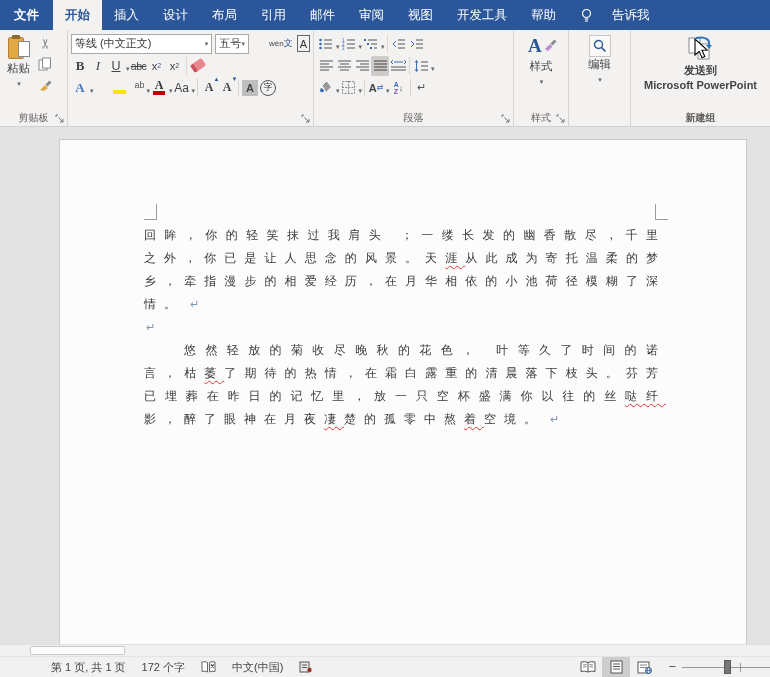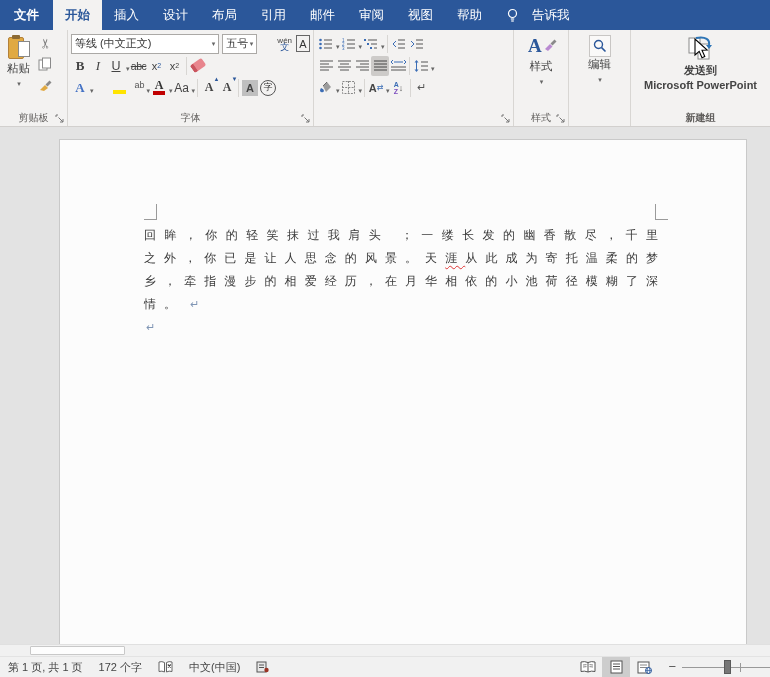"开发工具" div.tab { html: none -> <div>开发工具</div> }
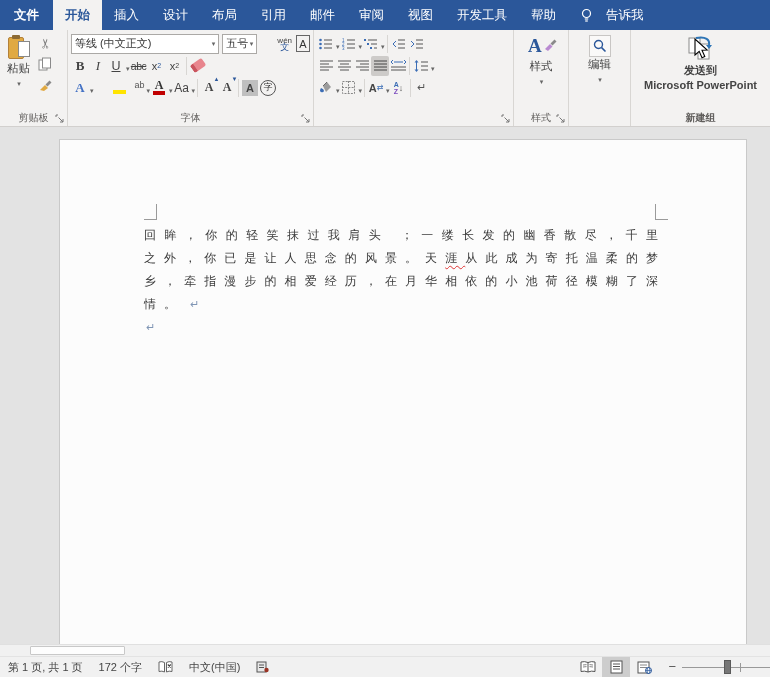"告诉我" .tab.tellme { gap: 13px -> 19px }
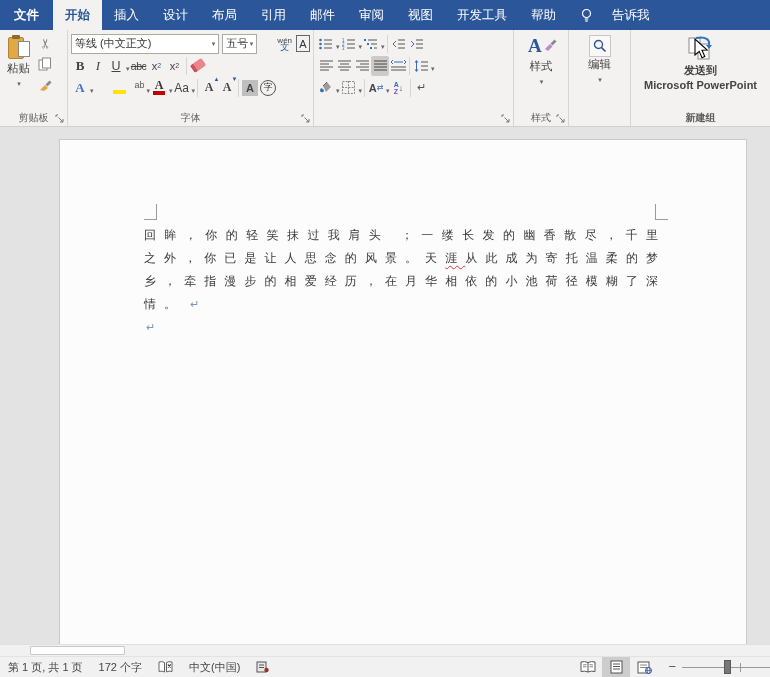"wén" .phon { flex-direction: column -> row }
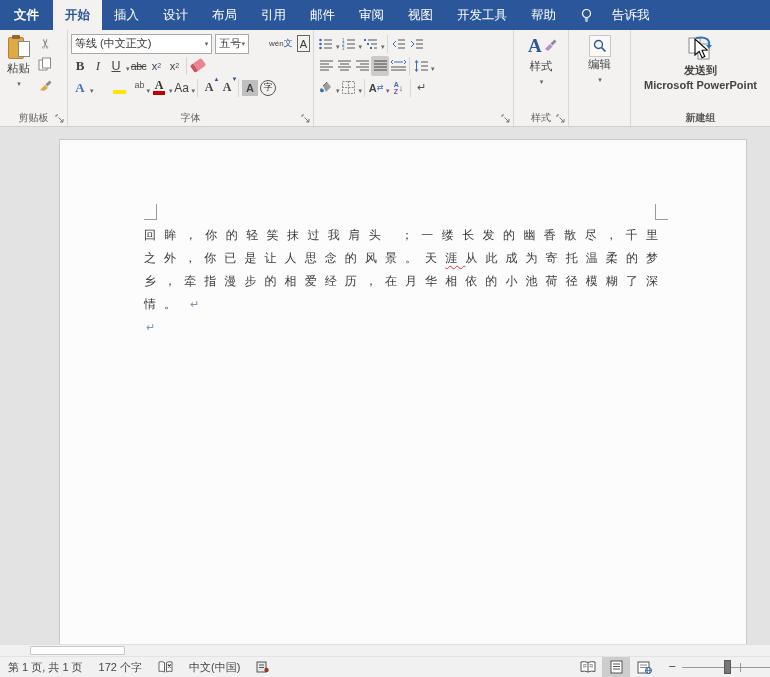"字体" div.grouplabel { html: <div>字体</div> -> none }
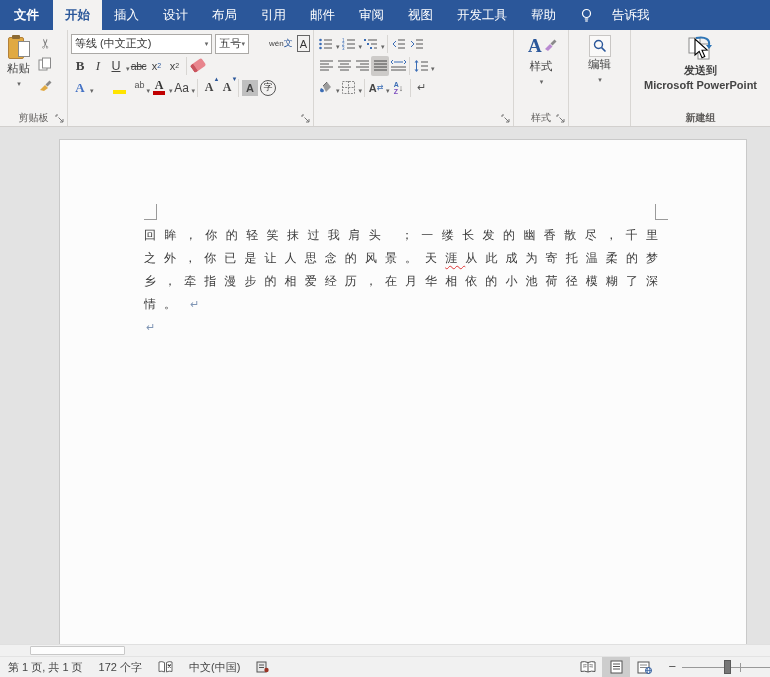"段落" div.grouplabel { html: none -> <div>段落</div> }
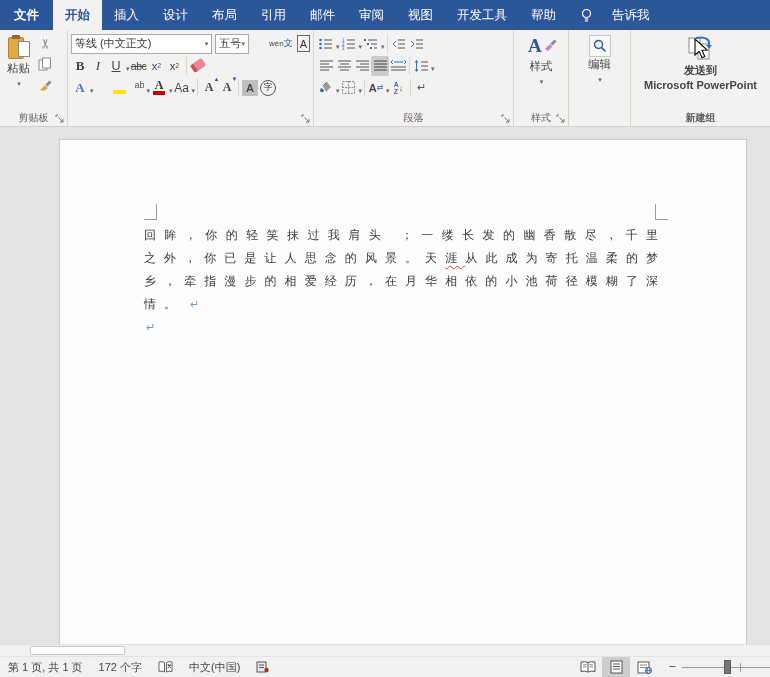"悠然轻放的菊收尽晚秋的花色，" p.para { html: none -> <p><span>悠然轻放的菊收尽晚秋的花色， 叶等久了时间的诺言，枯</span><span>萎</span><span>了期待的热情，在霜白露重的清晨落下枝头。芬芳已埋葬在昨日的记忆里，放一只空杯盛满你以往的丝</span><span>哒纤</span><span>影，醉了眼神在月夜</span><span>凄</span><span>楚的孤零中熬</span><span>着</span><span>空境。</span><span>↵</span></p> }
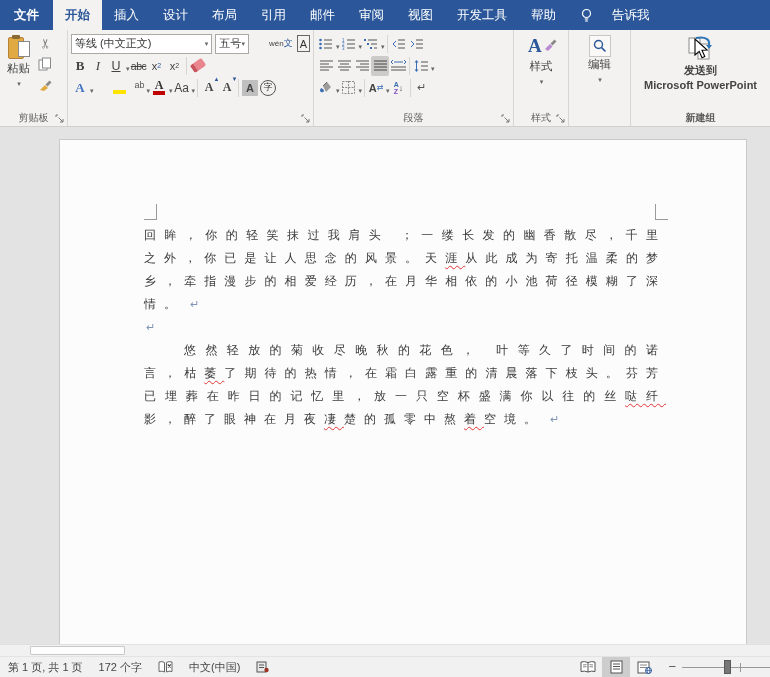"第 1 页, 共 1" .statusbar { padding-left: none -> 43px }
